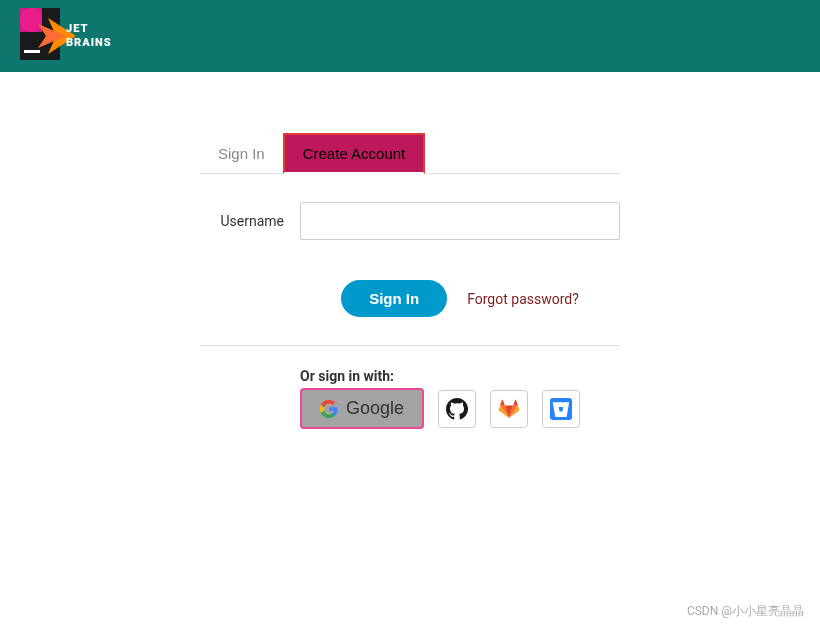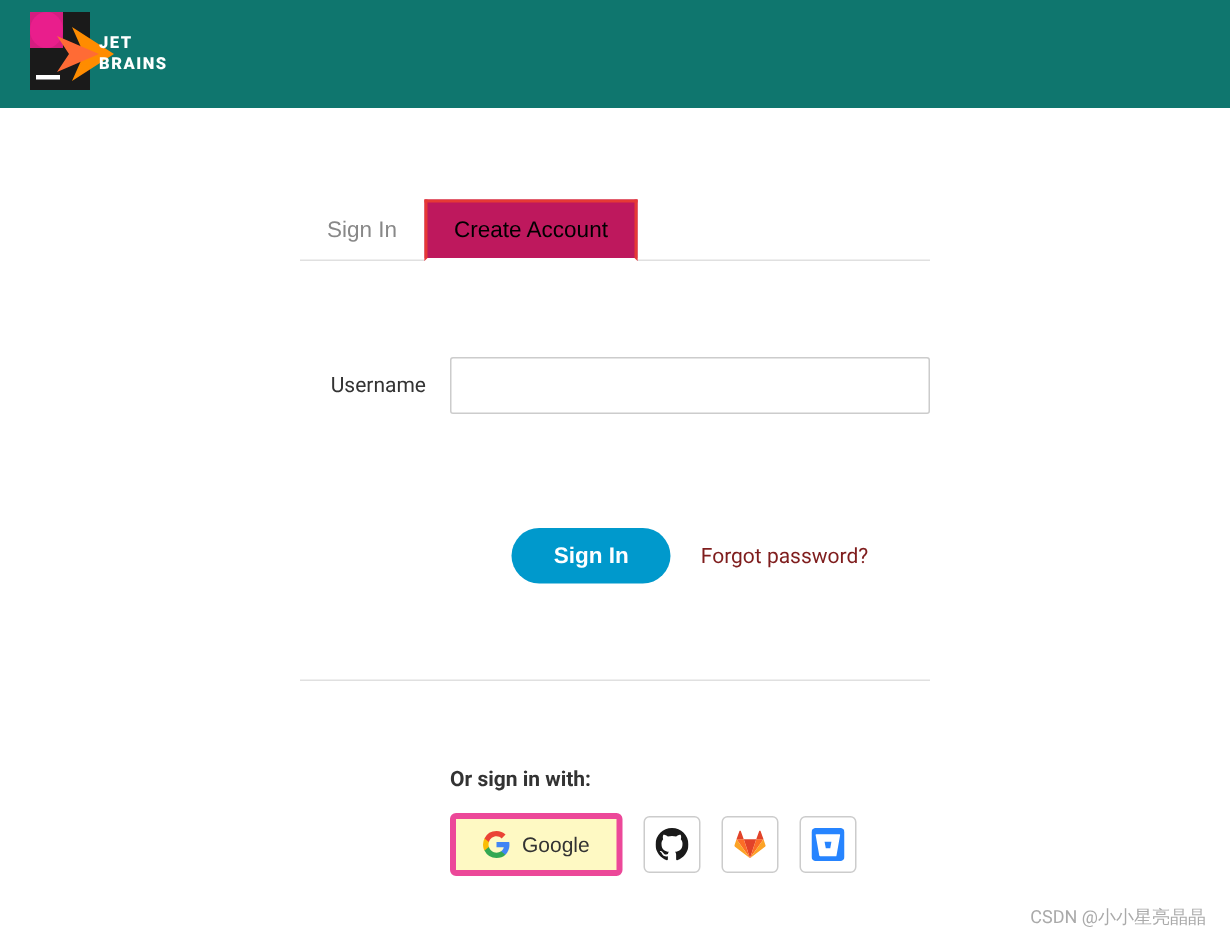"Sign In" .main-content { gap: 36px -> none }
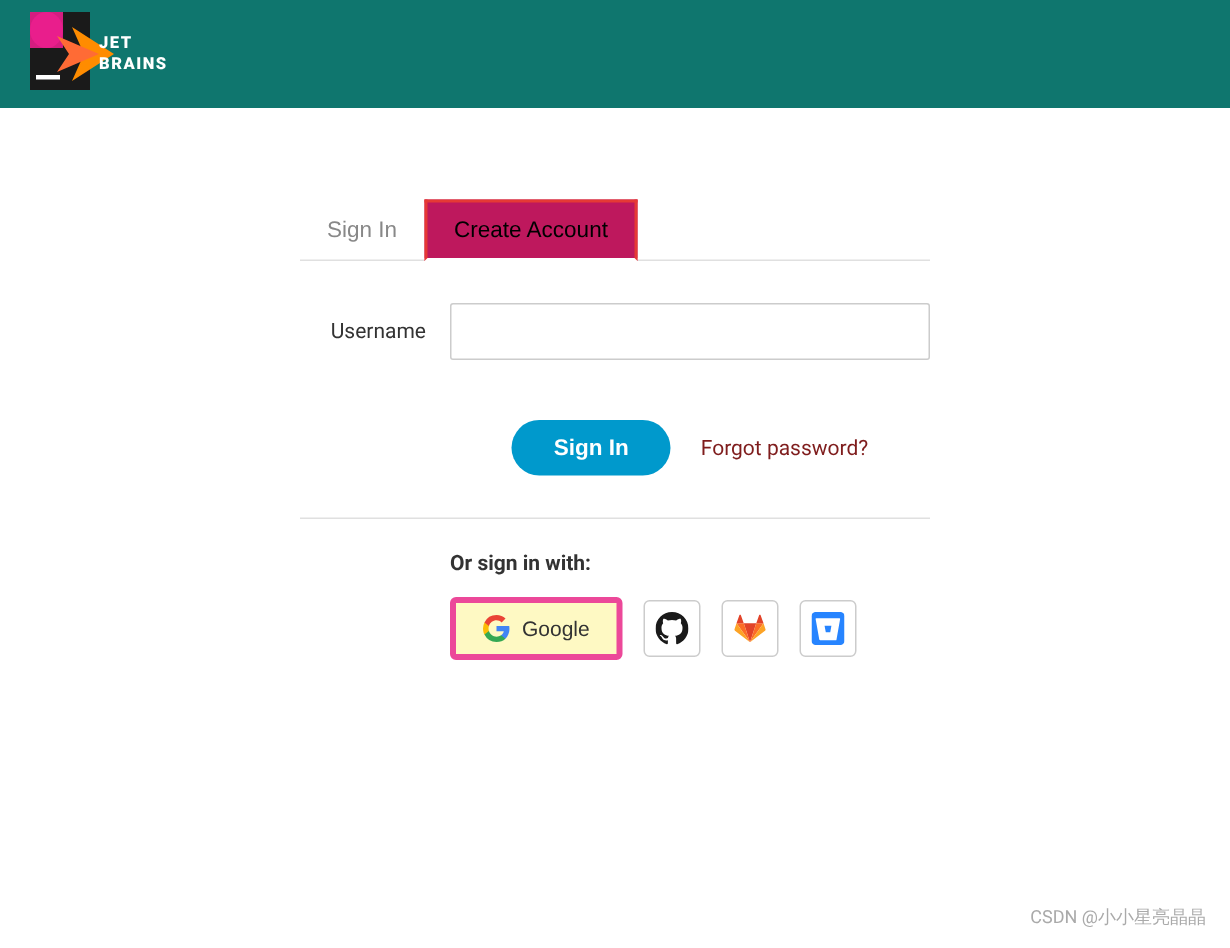"Or sign in with:" .social-label { margin-bottom: 14px -> 4px }
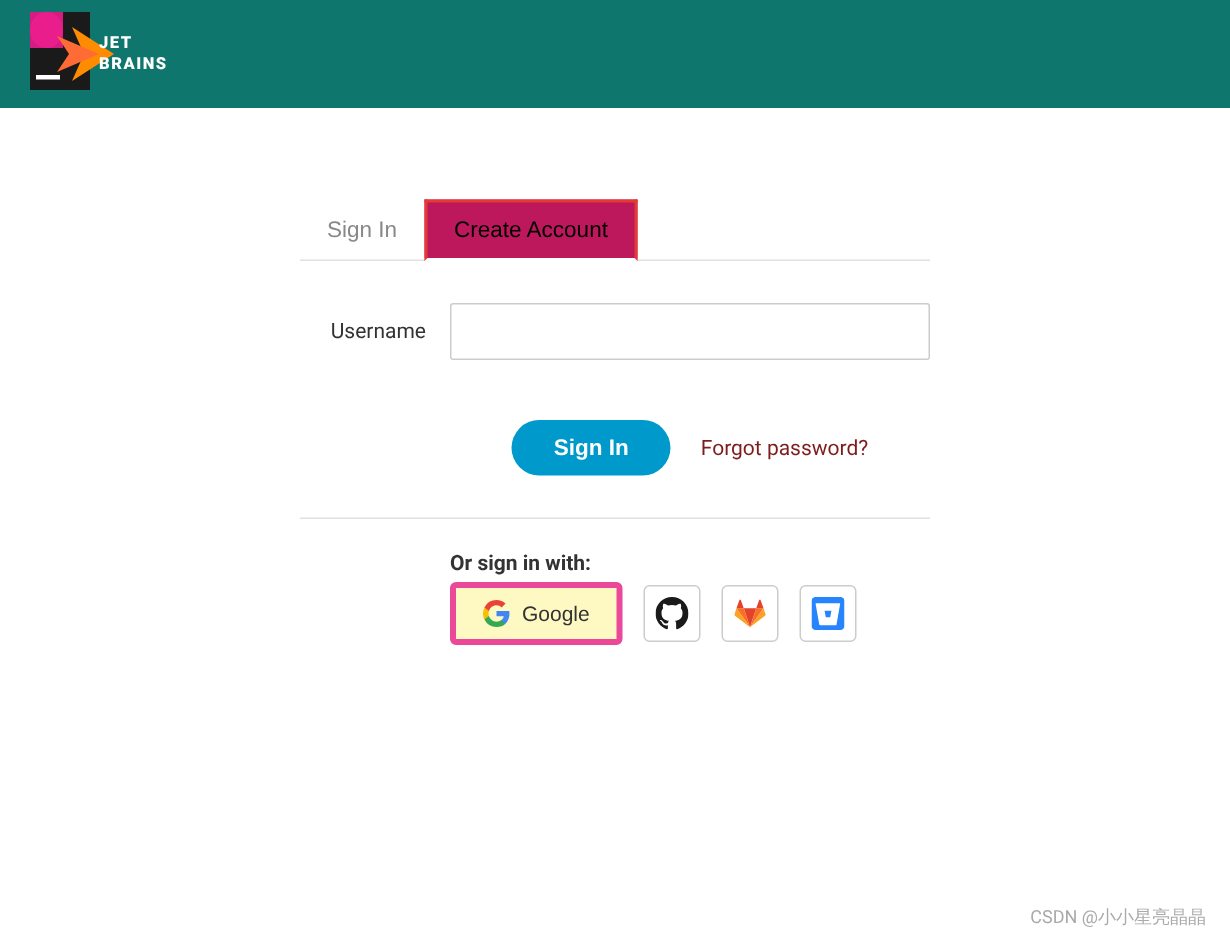"Google" .social-btn-google { background: #fef9c3 -> #a3a3a3; border: 4px solid #ec4899 -> 2px solid #ec4899; font-size: 14px -> 18px }
